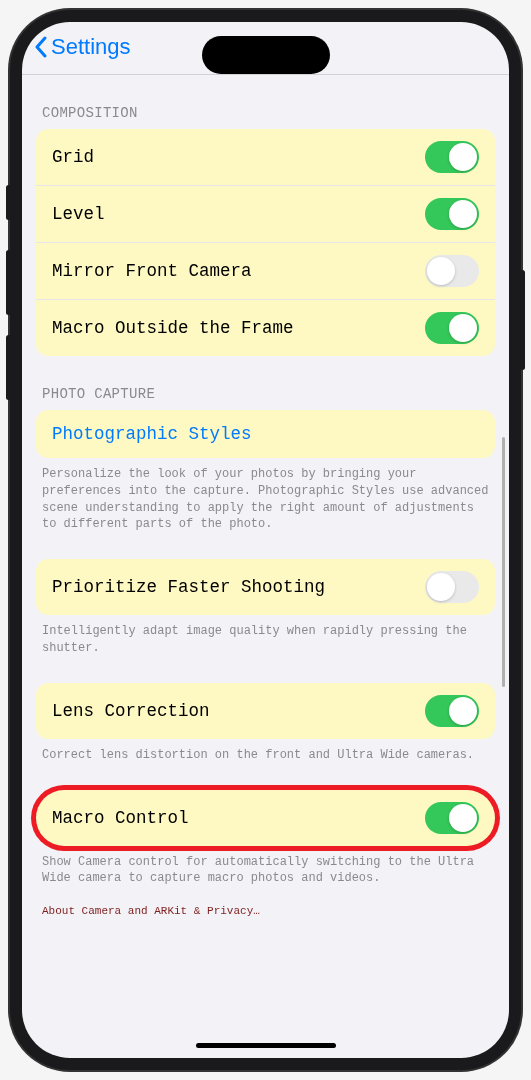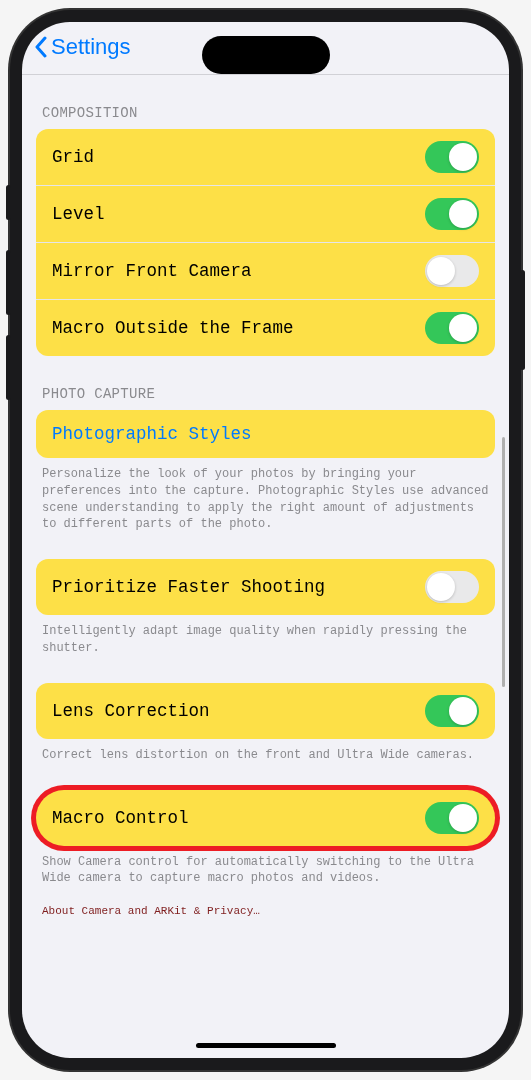"Grid" .list { background: #fde047 -> #fef9c3 }
